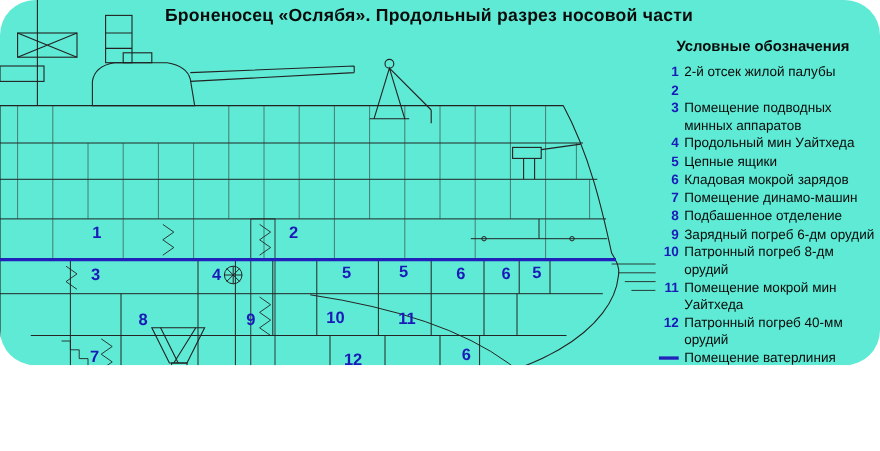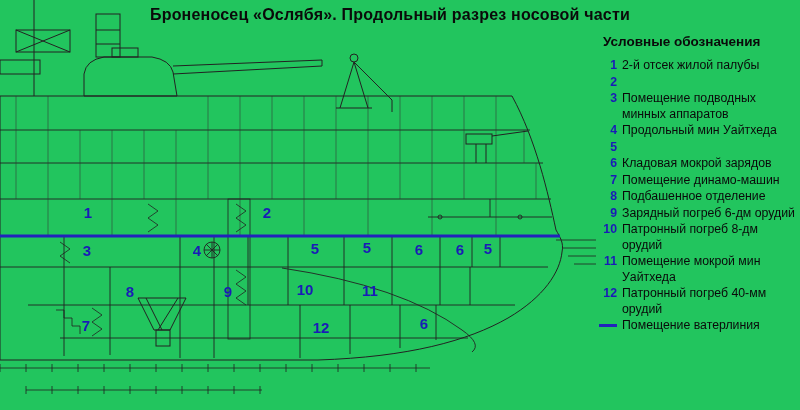"Броненосец «Ослябя». Продольный разрез" #page { background: #22c55e -> #5eead4; border-radius: none -> 32px; height: 410px -> 332px }
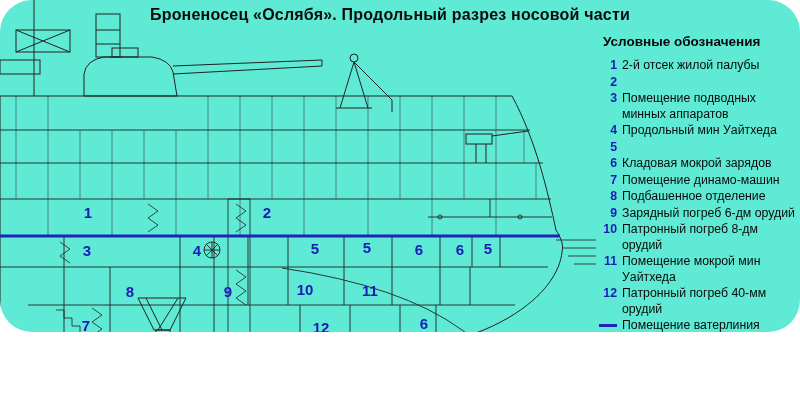"Условные обозначения" #legend-header { margin: 0 0 9px 4px -> 0 0 9px 16px }
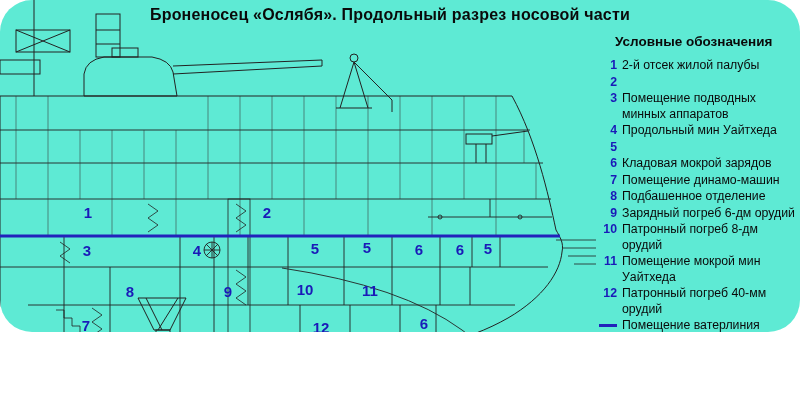"Цепные ящики" span.ltext { html: none -> <span>Цепные ящики</span> }
